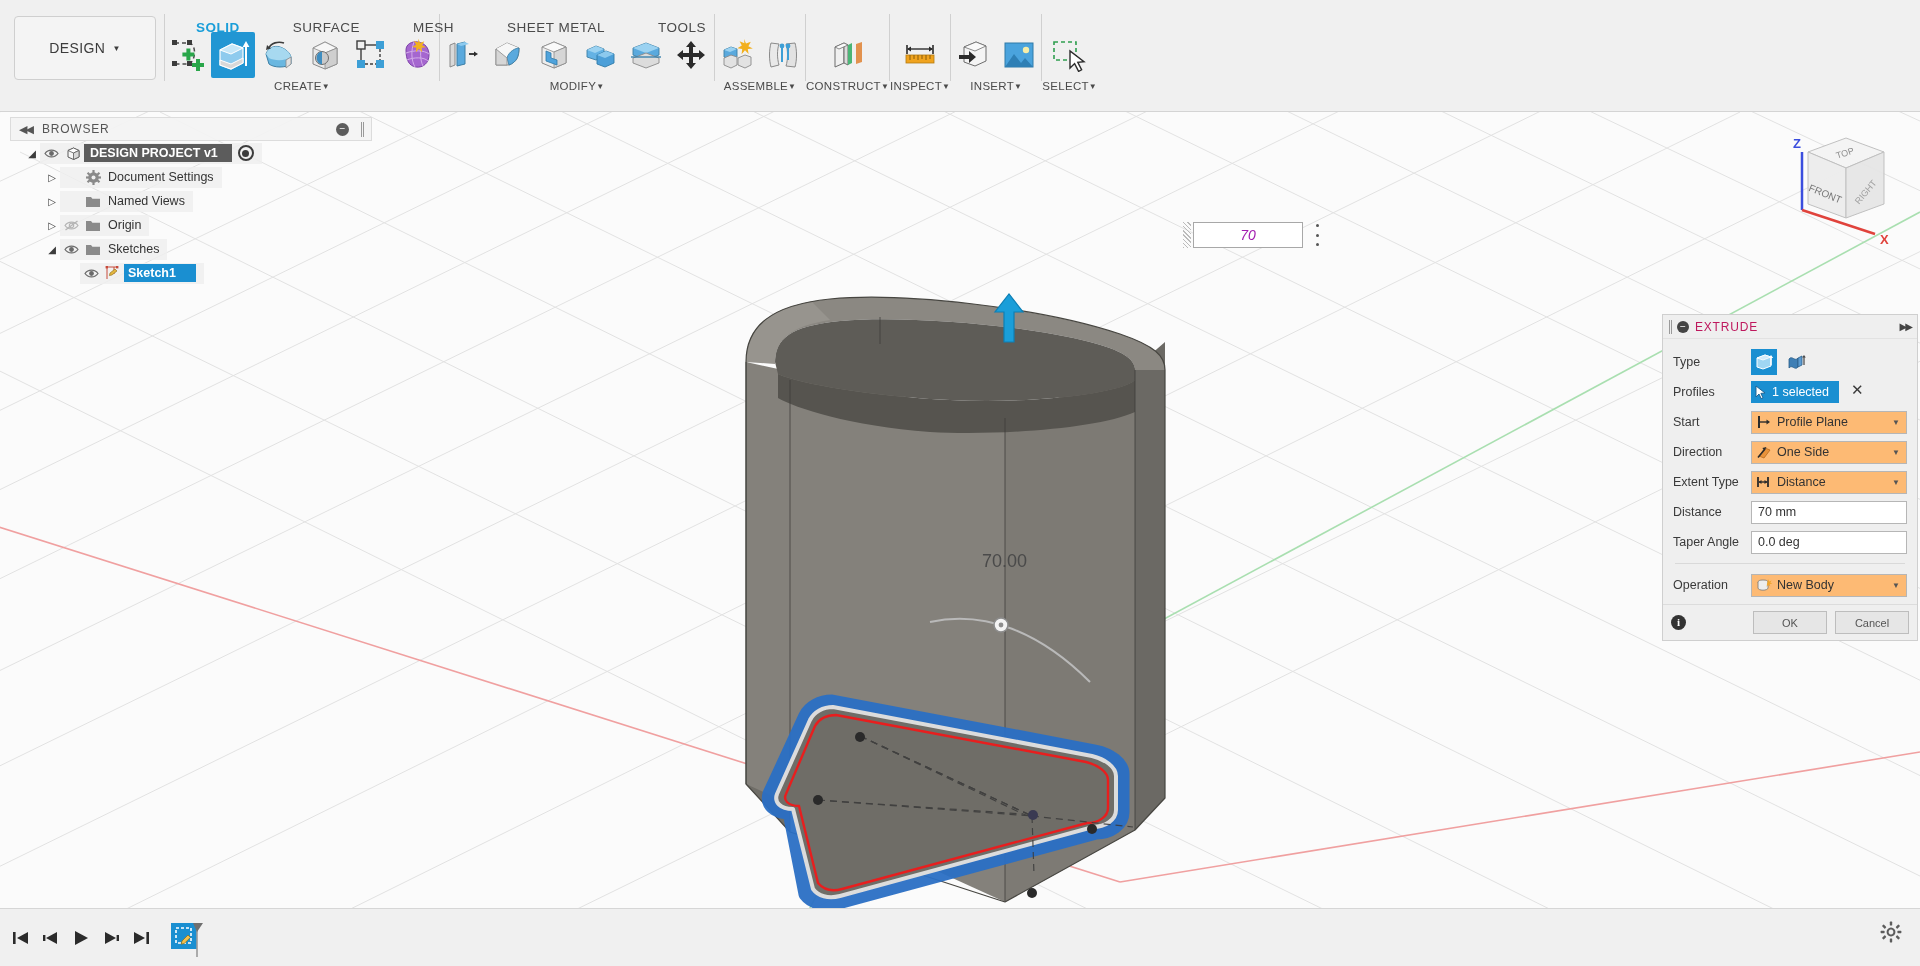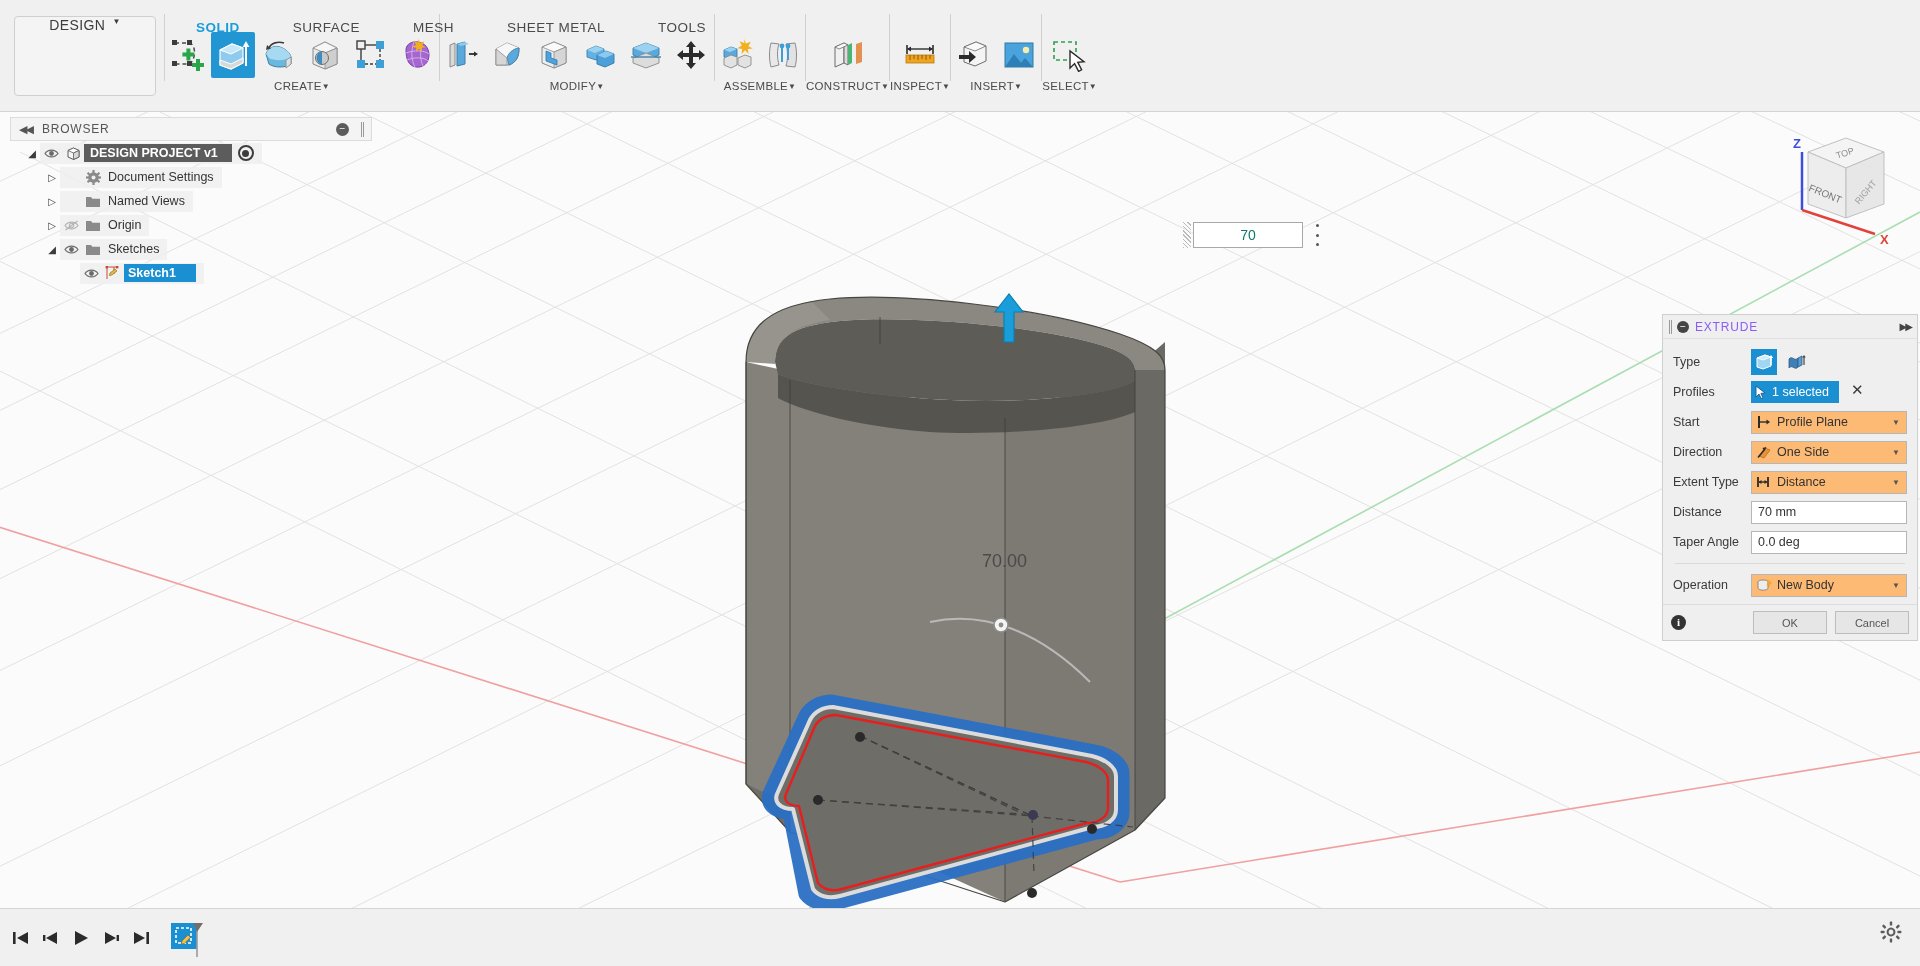"DESIGN" #design-btn { align-items: flex-start -> center; height: 80px -> 64px }
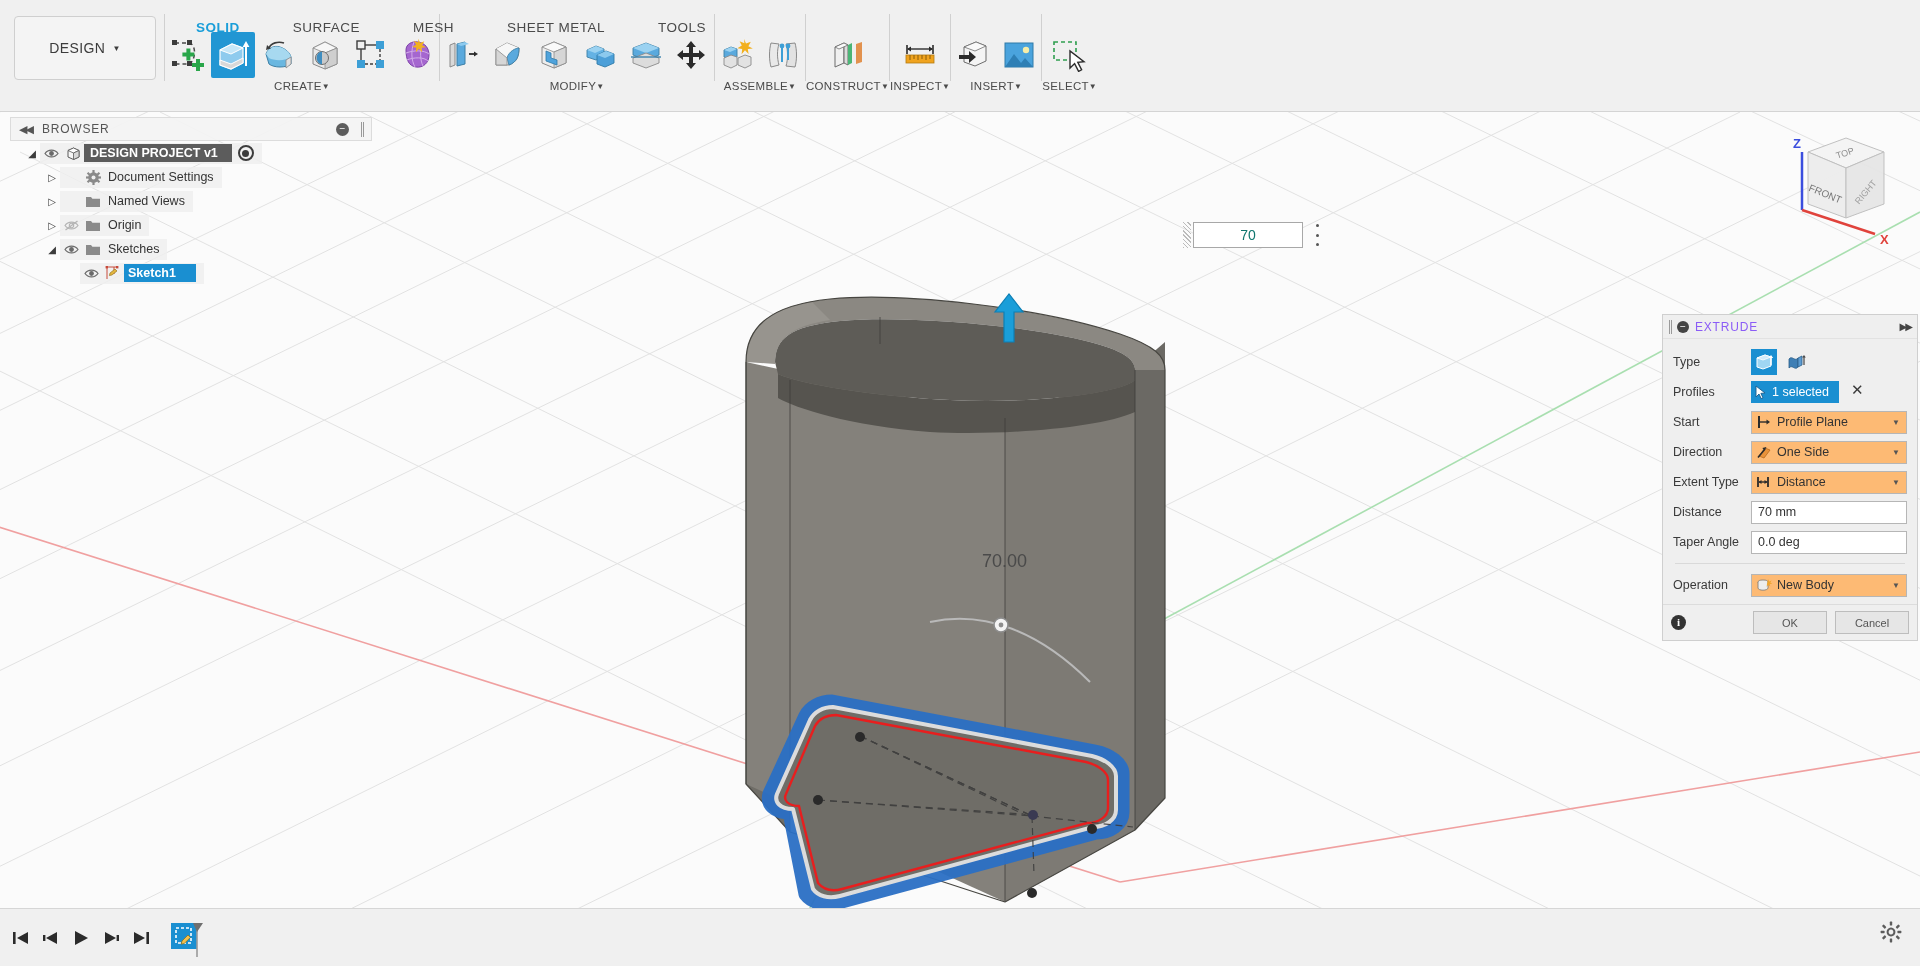"70" #dim-box { color: #0f766e -> #a21caf; font-style: none -> italic }
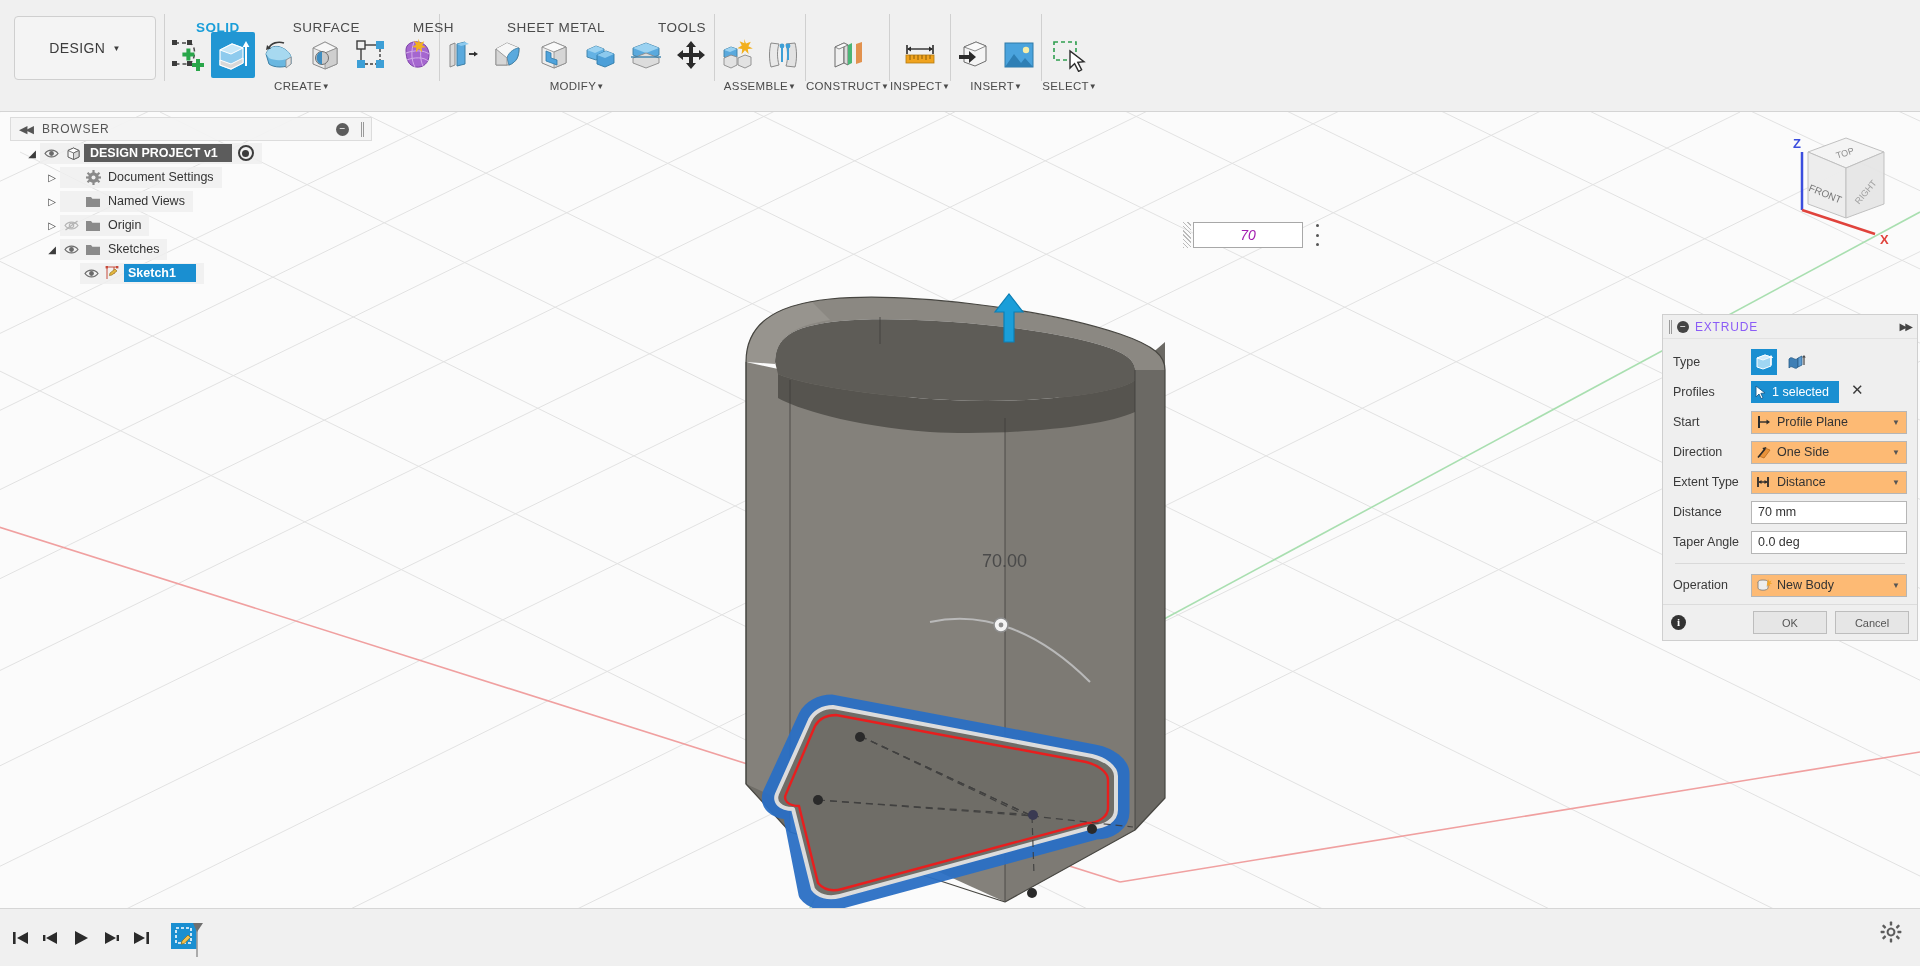"EXTRUDE" #ex-head .etitle { color: #8b5cf6 -> #be185d }
